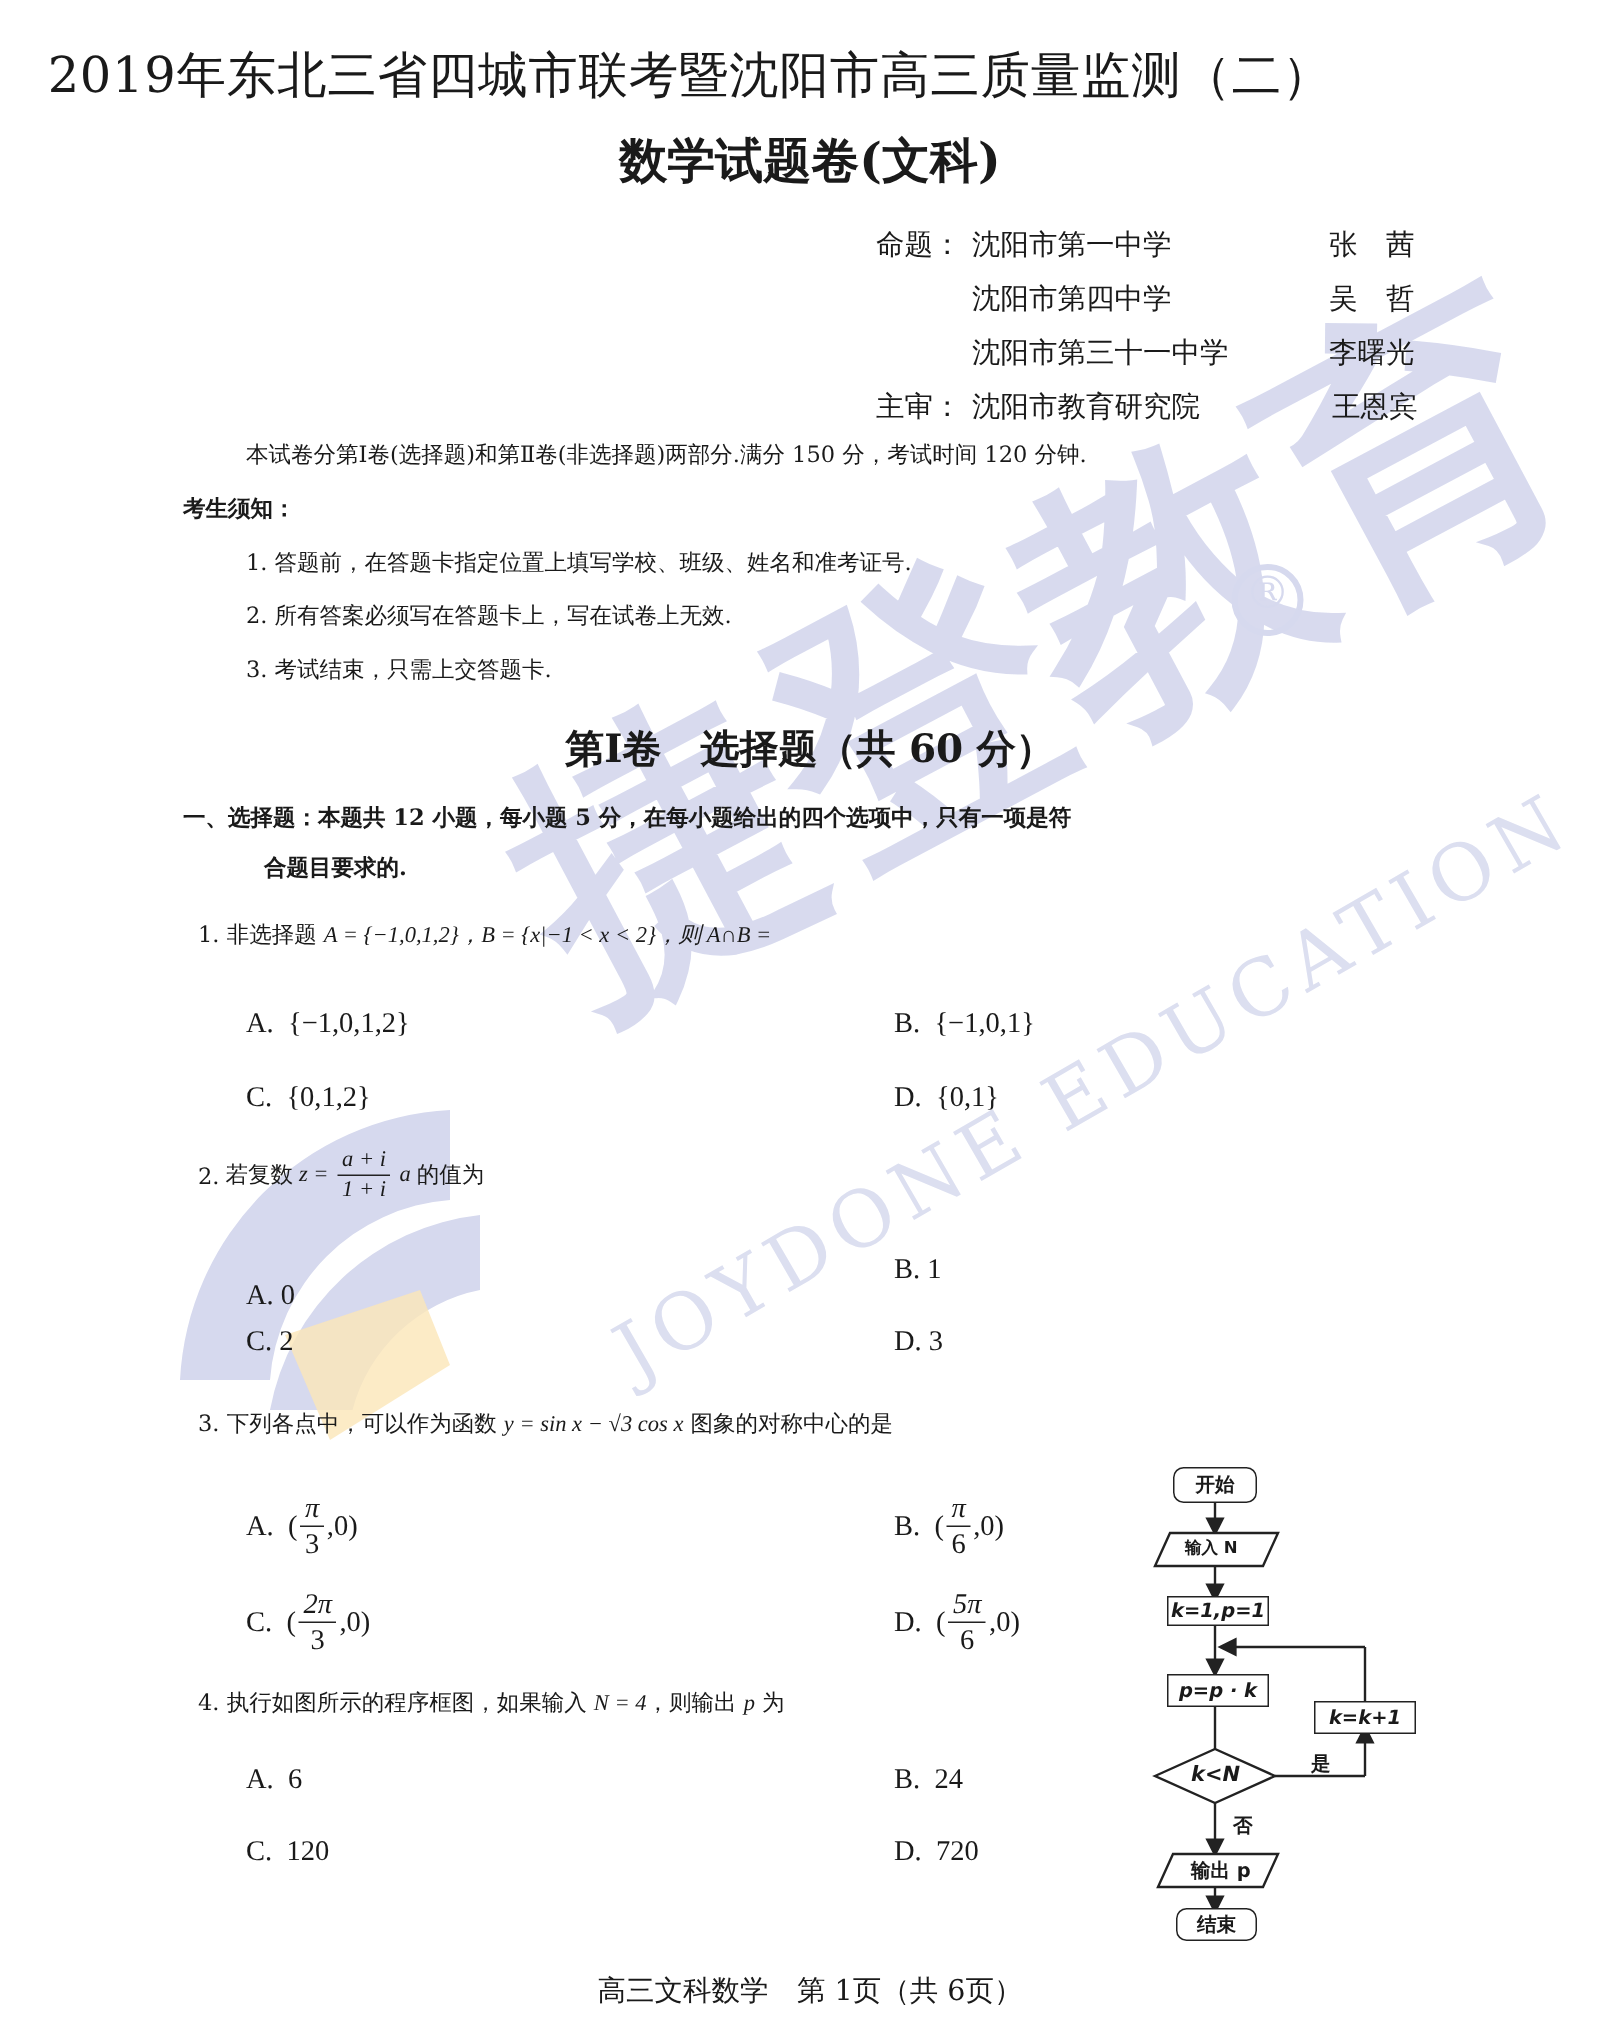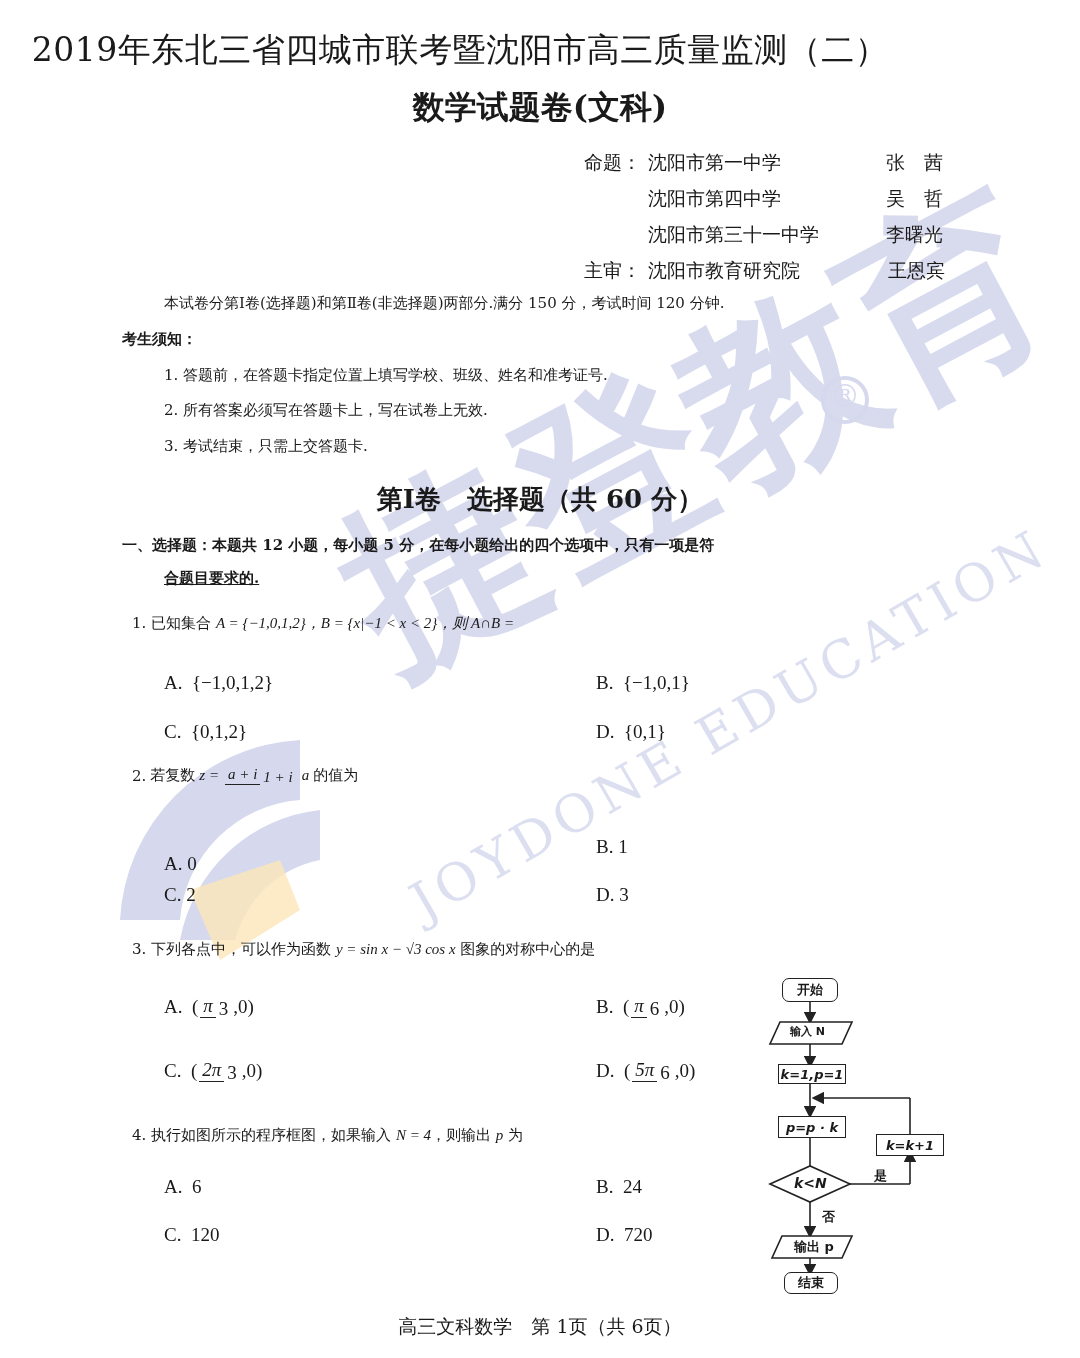"合题目要求的." div.abs { left: 164px -> 176px; text-decoration: underline -> none }
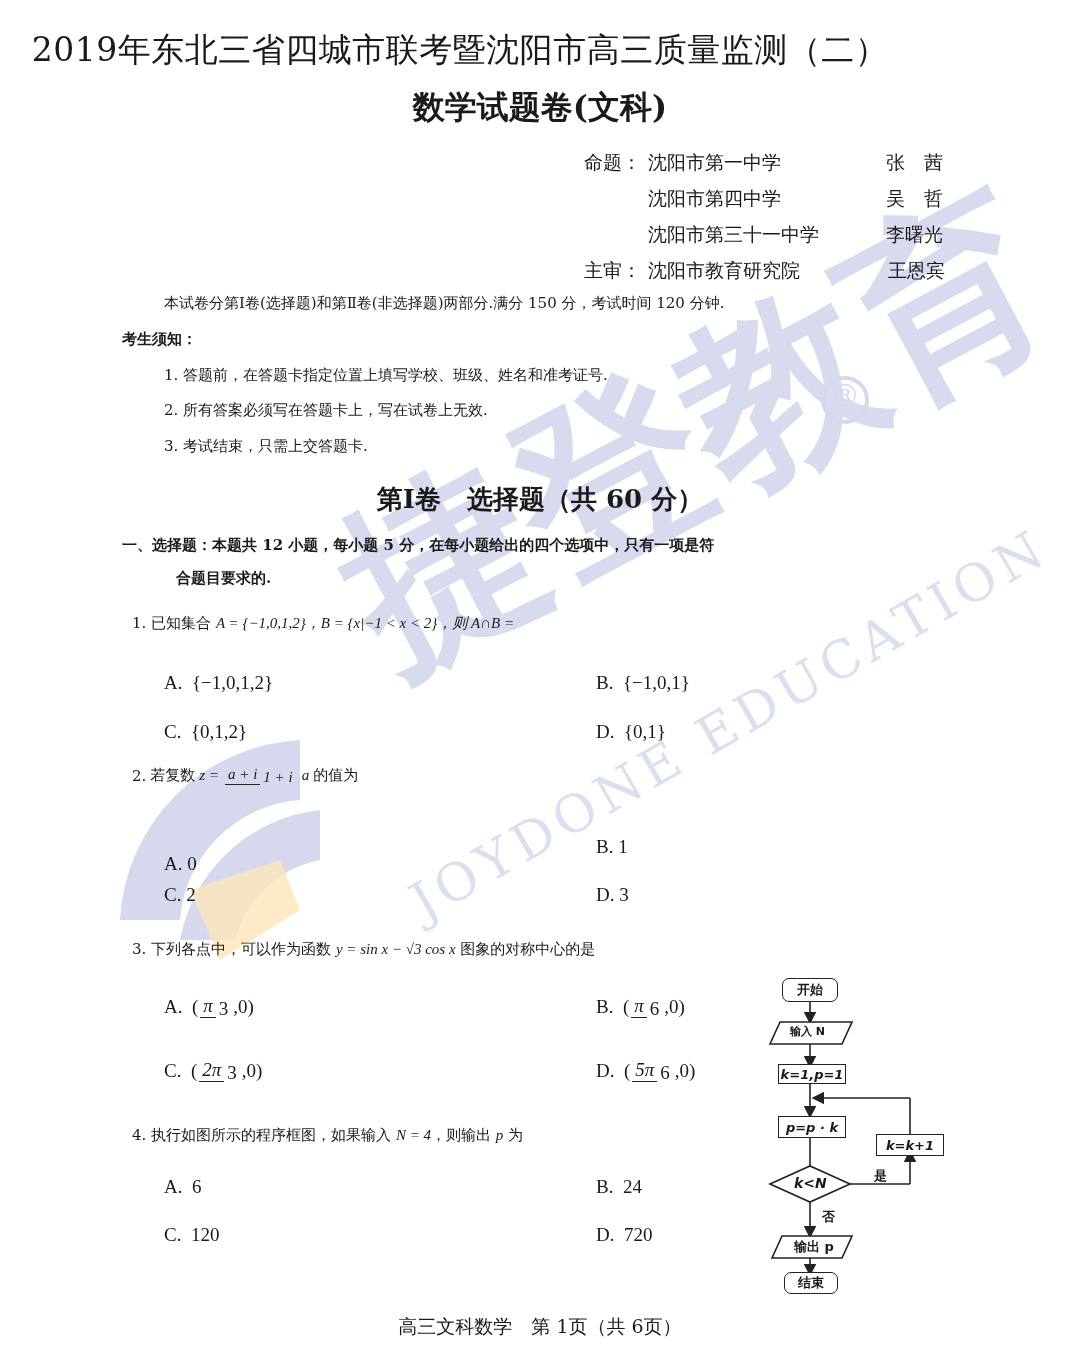"已知集合" span { text: 已知集合 -> 非选择题 }
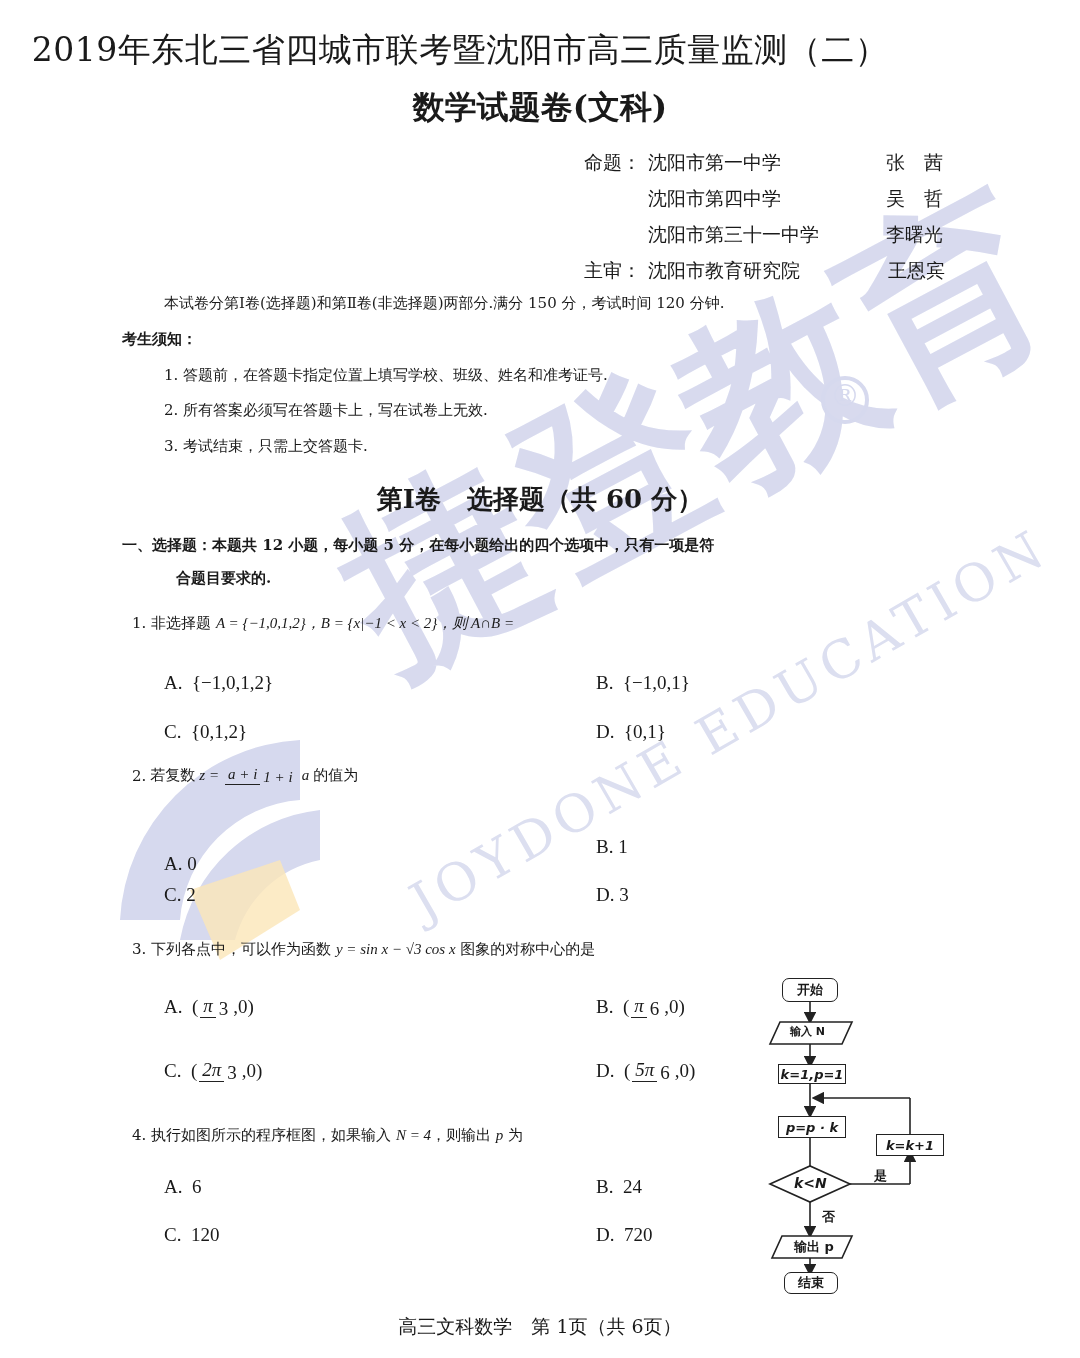"a + i" .frac { align-items: flex-end -> center; flex-direction: none -> column }
